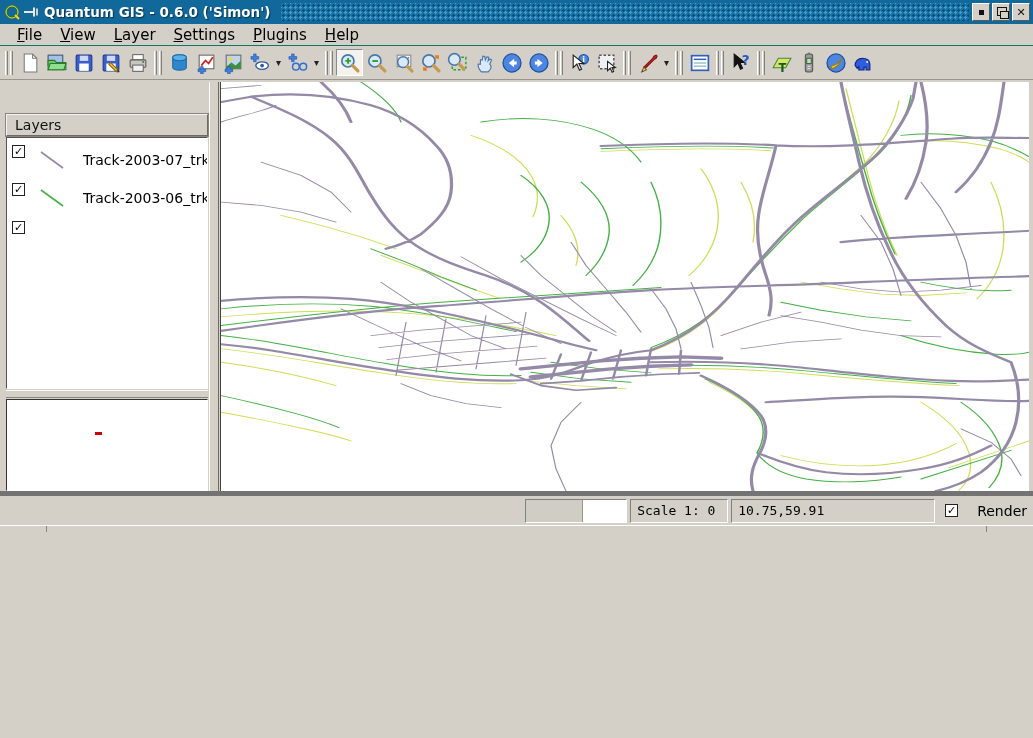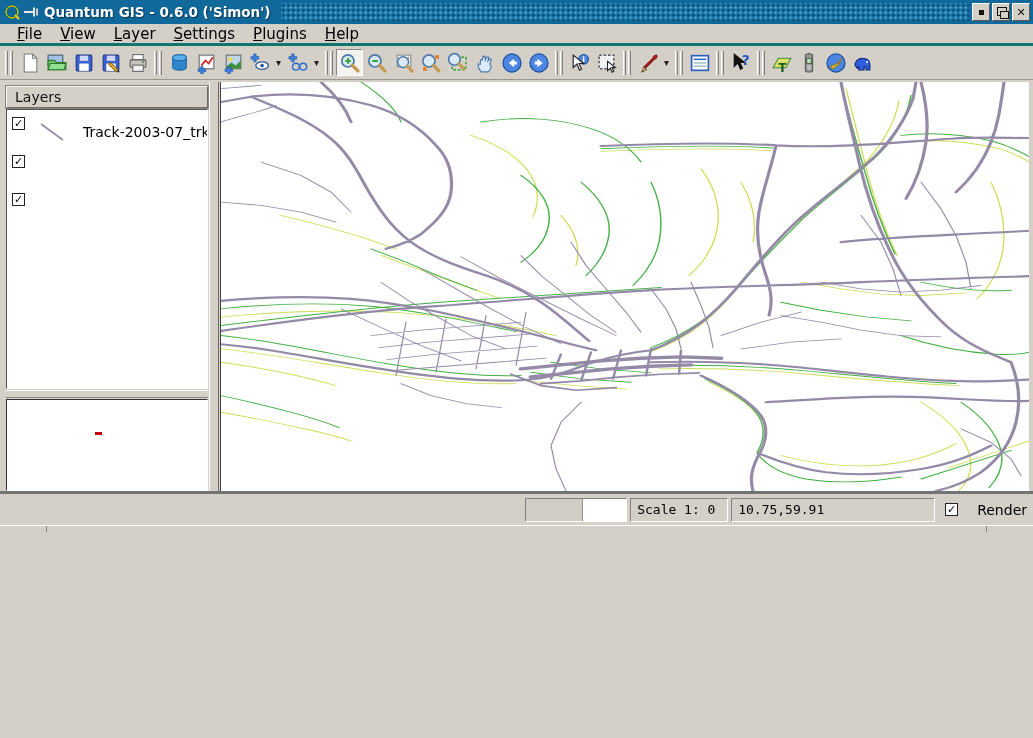"File" .menubar { border-bottom: 3px solid #0f766e -> 1px solid #0f766e }
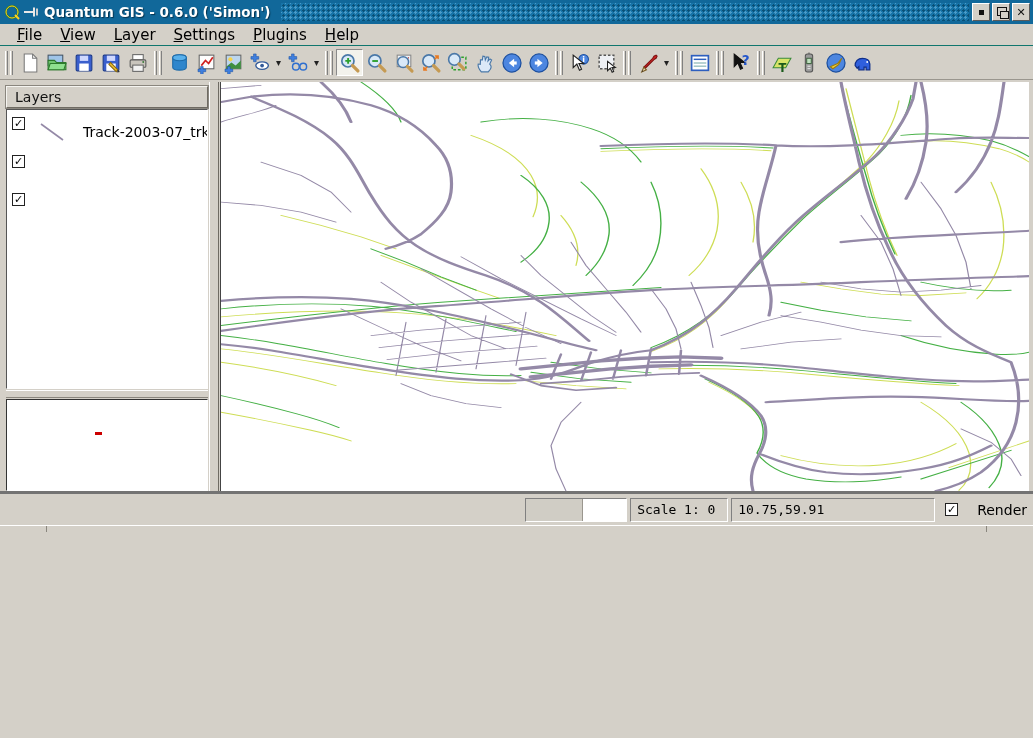"Layers" .left-col { margin-top: none -> 28px }
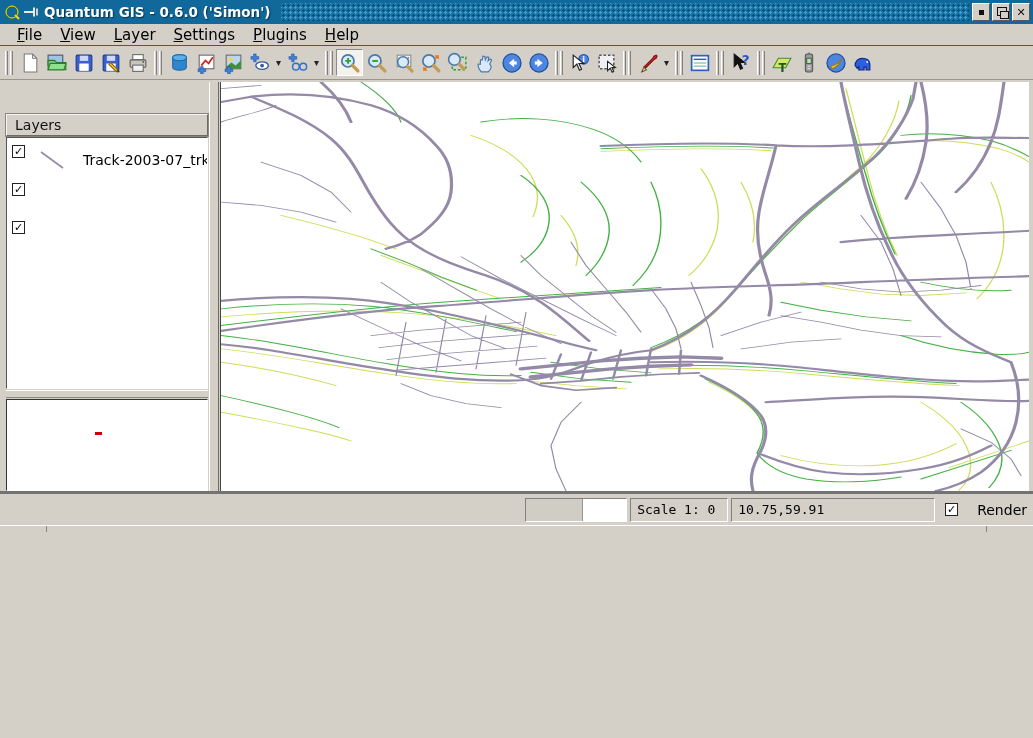"Track-2003-06_trk" span.sel-wrap { html: none -> <span> <svg> <line></line> </svg> <span>Track-2003-06_trk</span> </span> }
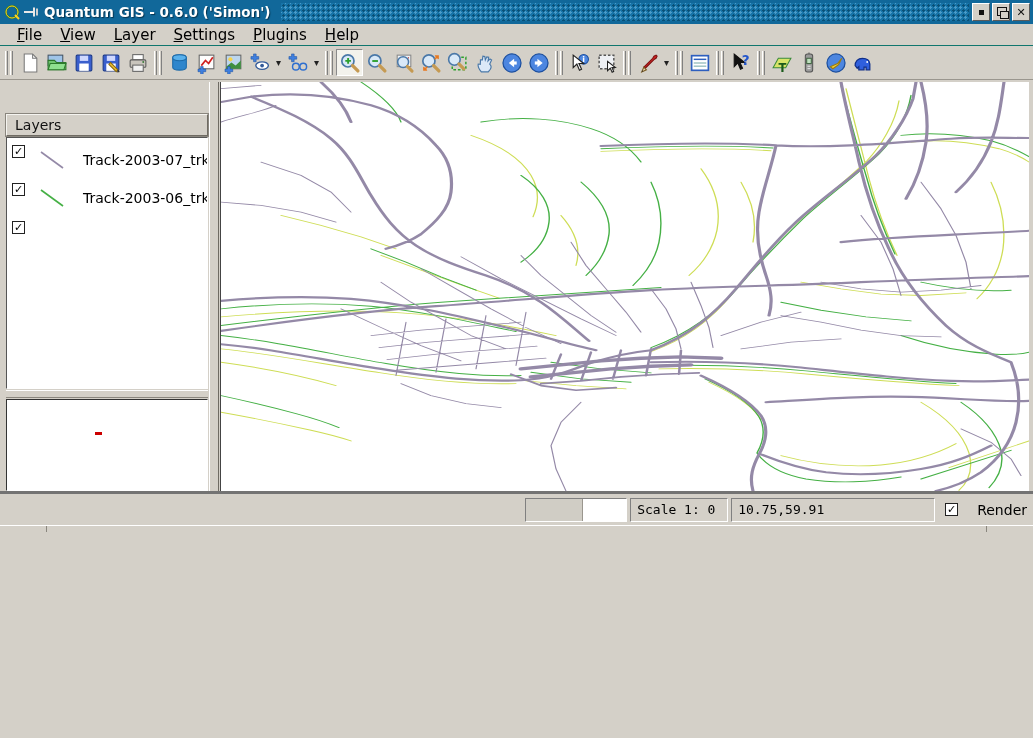"Scale 1: 0" .statusbar { border-top: 3px solid #737373 -> 5px solid #737373 }
